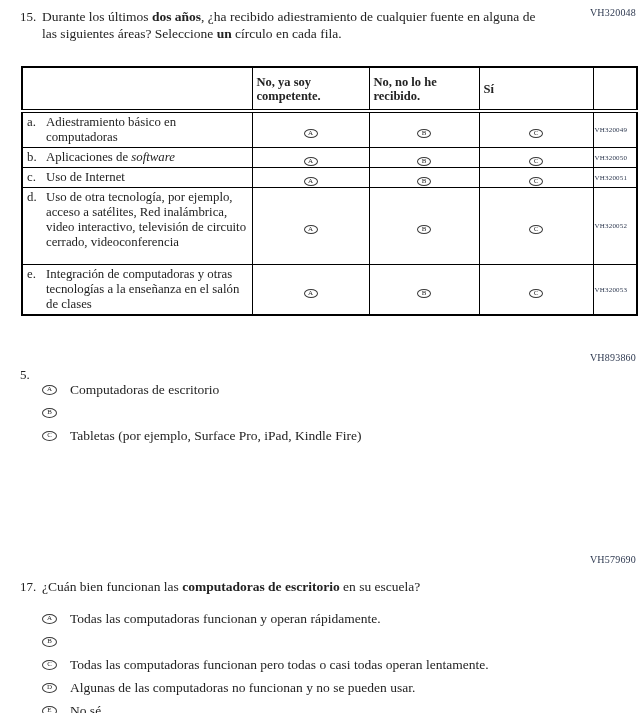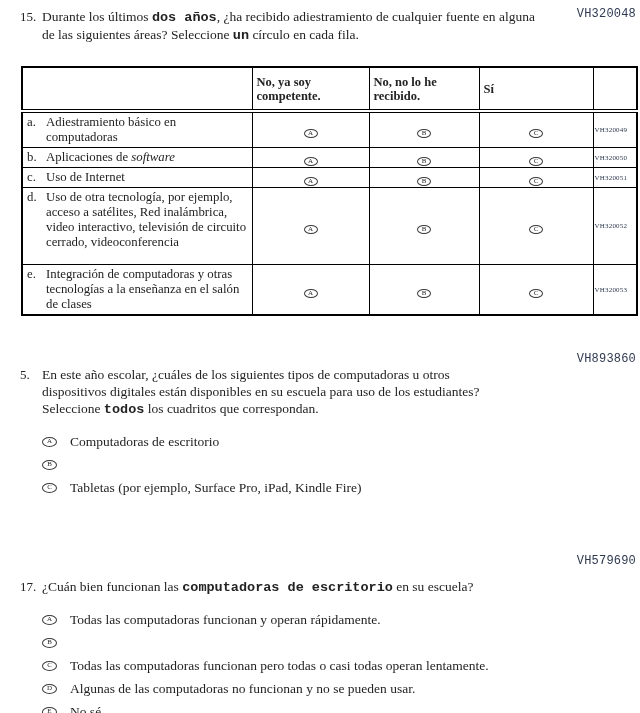"dos años" .b { font-family: Liberation Mono, monospace -> none }
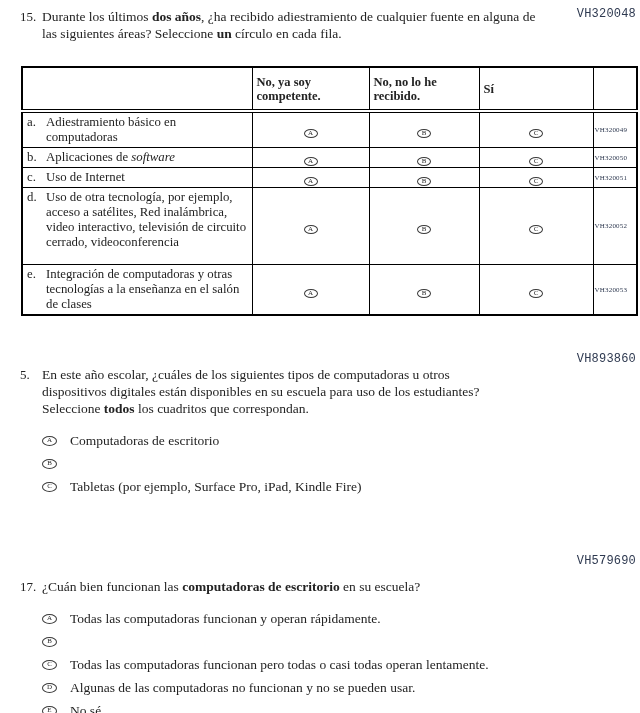"VH320048" .vhcode { font-family: Liberation Mono, monospace -> Liberation Serif, serif; font-size: 12px -> 10px }
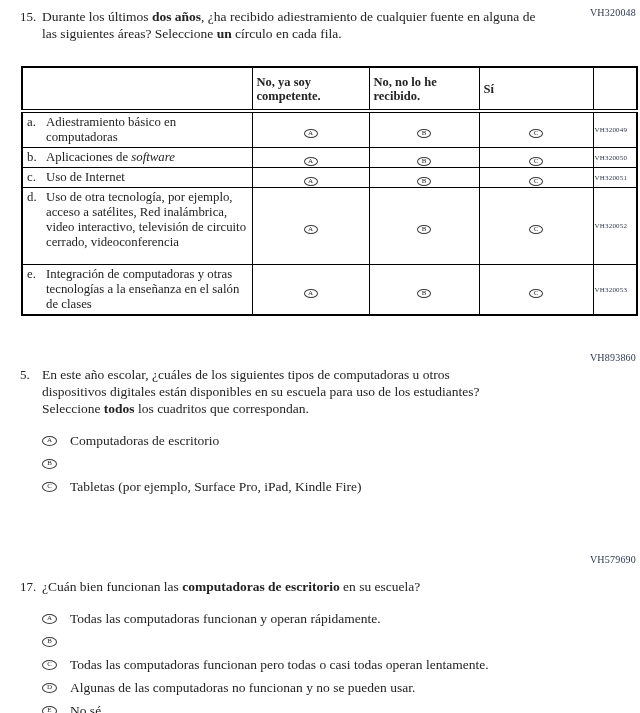"En este año escolar, ¿cuáles" div.qtext { html: <div><span>En este año escolar, ¿cuáles de los siguientes tipos de computadoras u otros dispositivos digitales están disponibles en su escuela para uso de los estudiantes? Seleccione </span><span>todos</span><span> los cuadritos que correspondan.</span></div> -> none }
